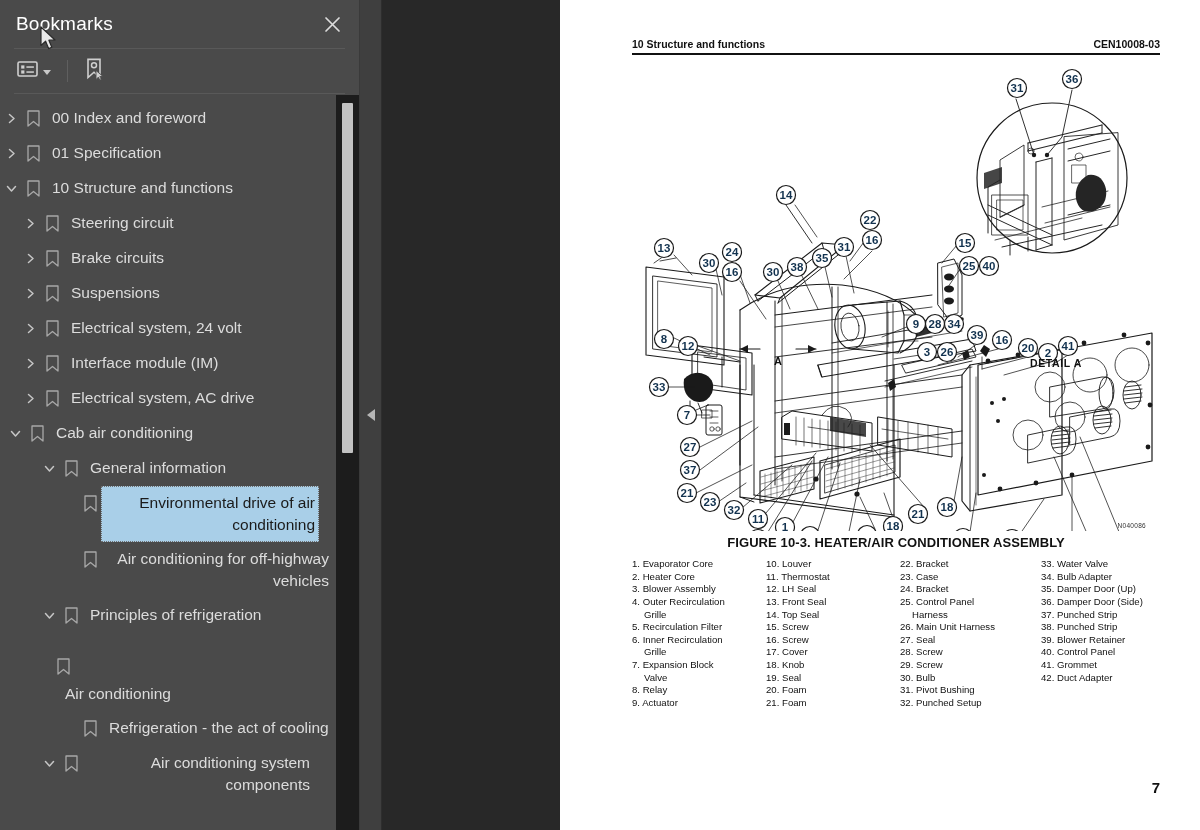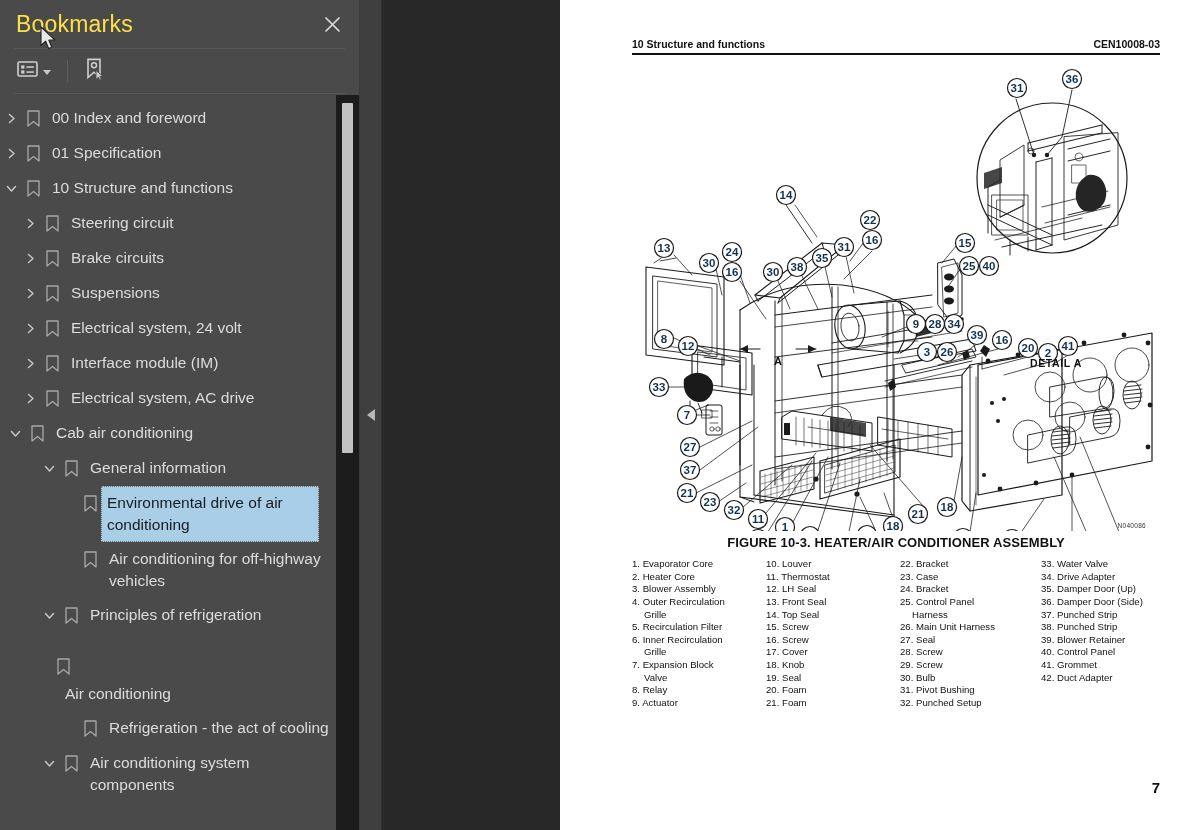"Bookmarks" .bm-title { color: #fde047 -> #ffffff; font-size: 23px -> 19px }
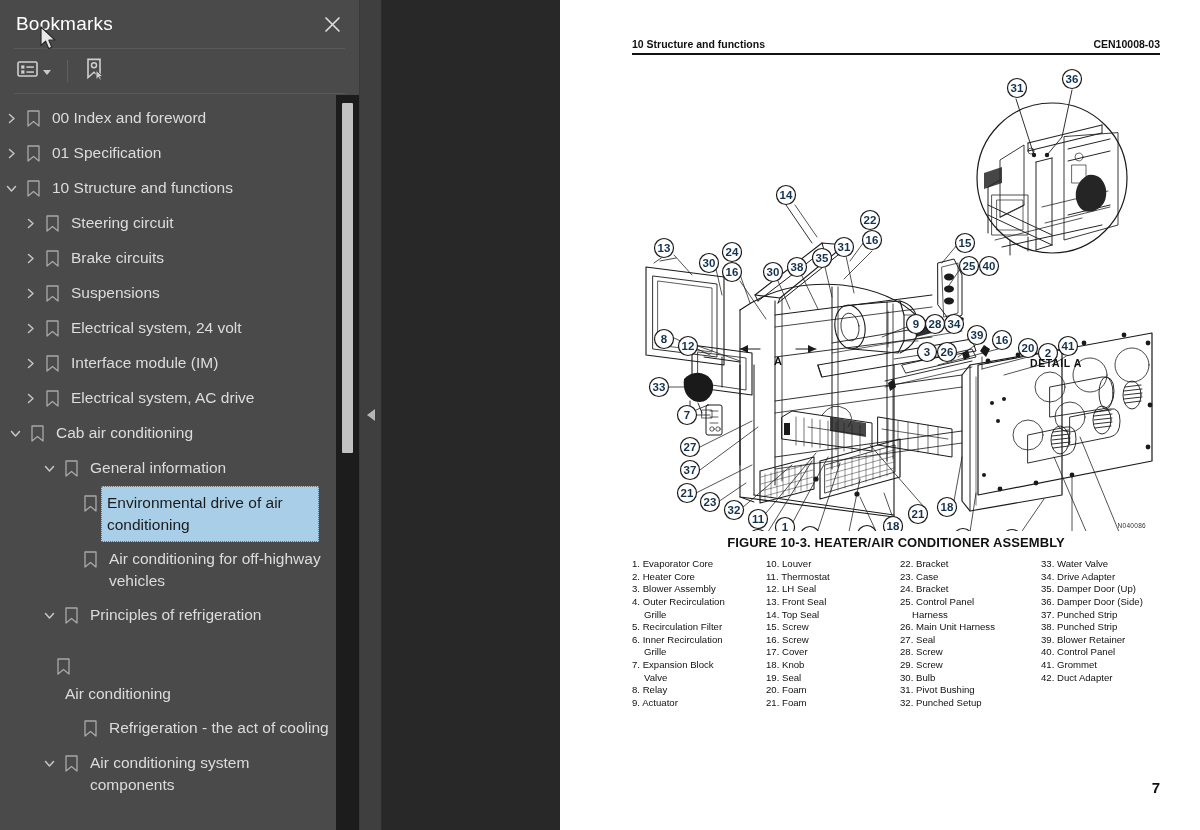"00 Index and foreword" .bm-row { text-align: none -> right }
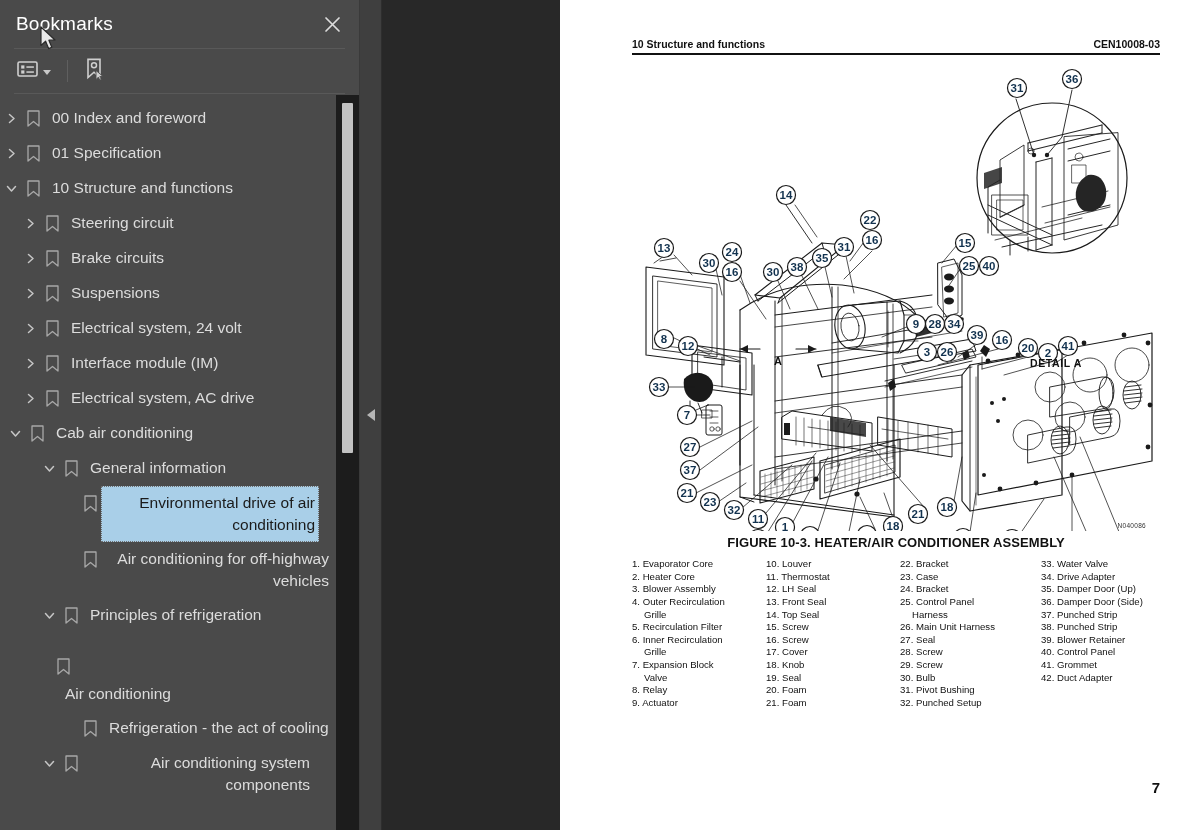"Drive Adapter" span { text: Drive -> Bulb }
